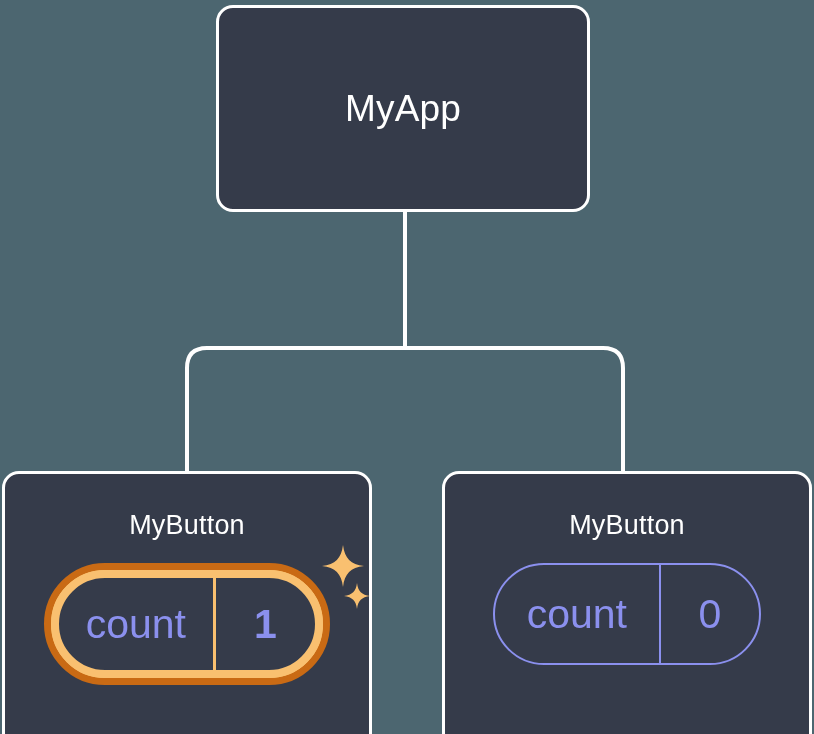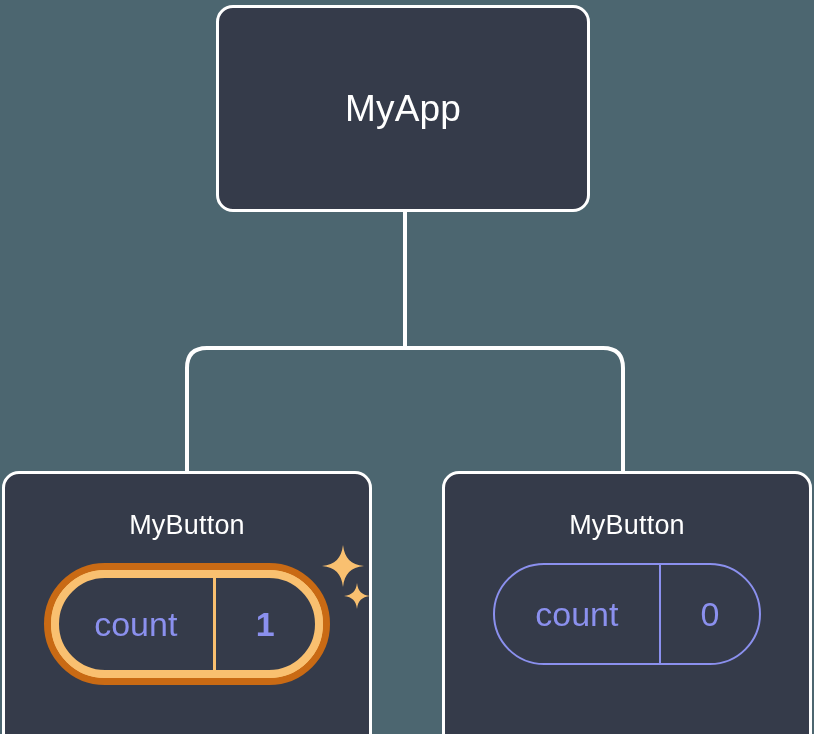"count" .pill-key, .pill-val { font-size: 34px -> 41px }
